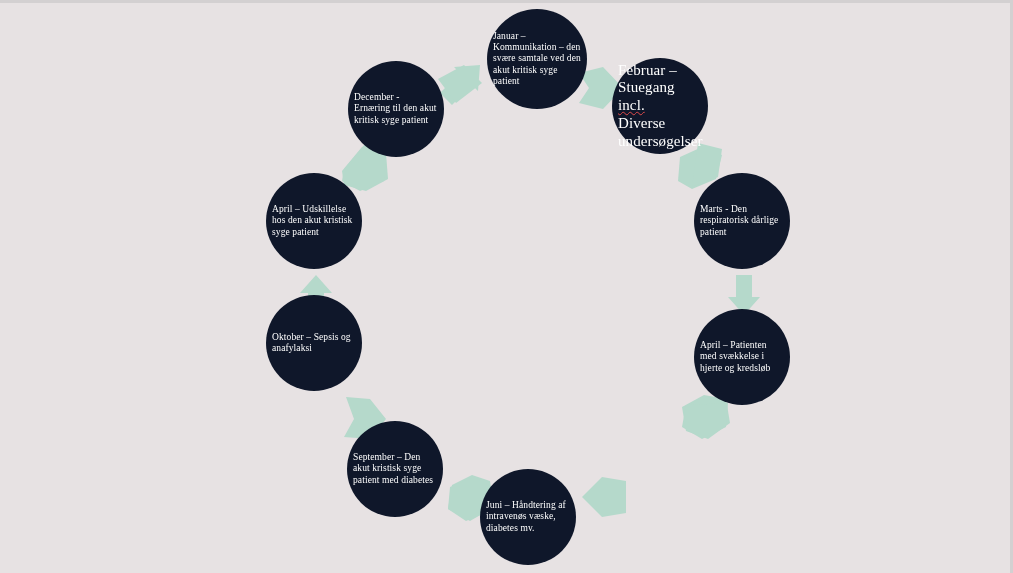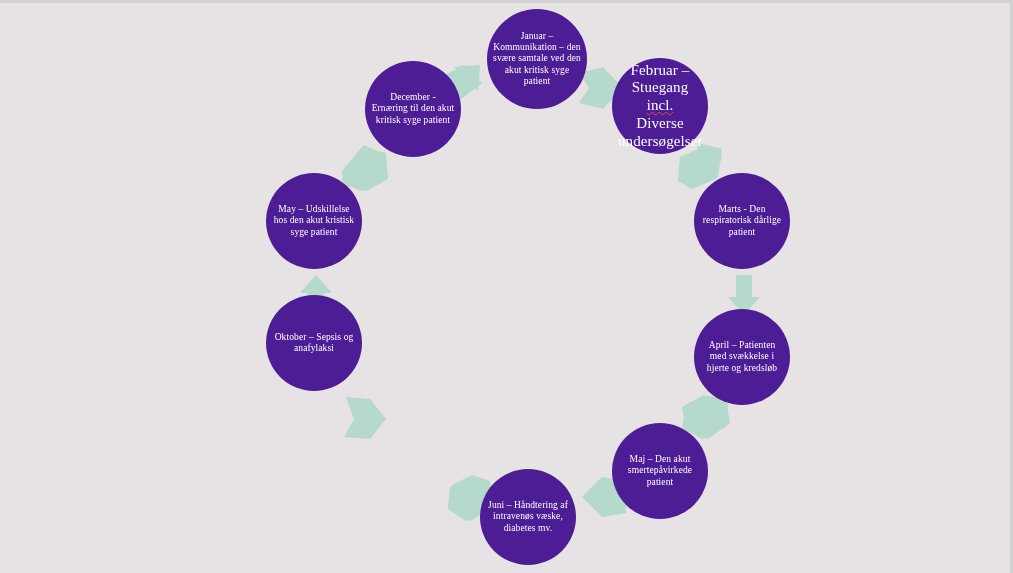"Januar – Kommunikation – den" .node { background: #4c1d95 -> #0f172a; text-align: center -> none }
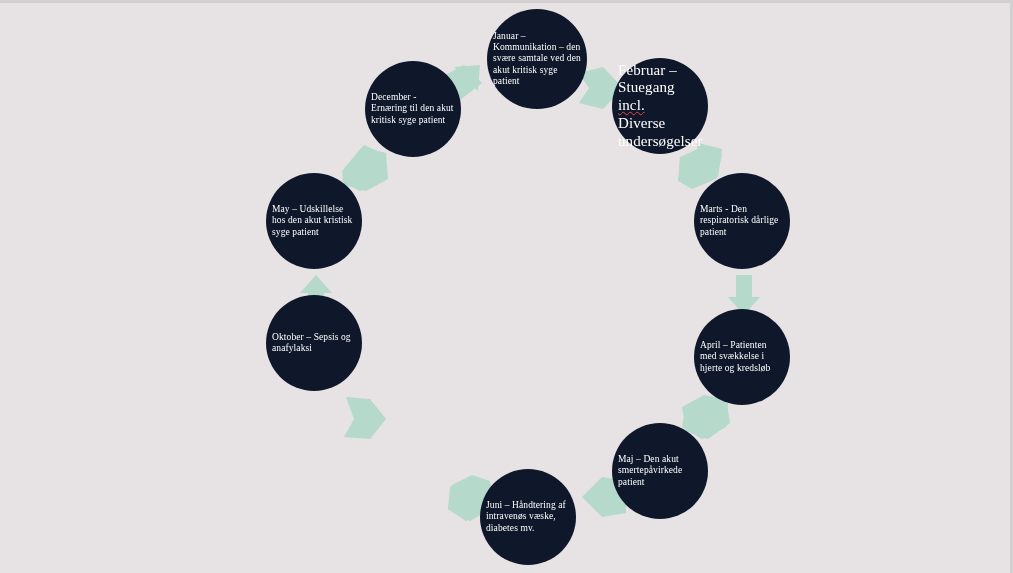"December - Ernæring til den" div.node { left: 365px -> 348px }
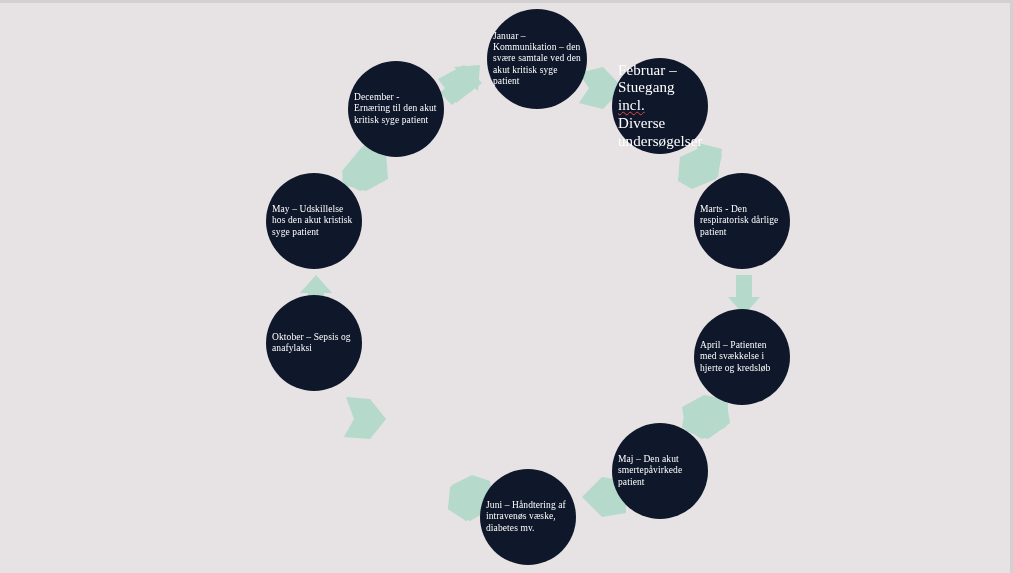"May – Udskillelse hos den" span { text: May -> April }
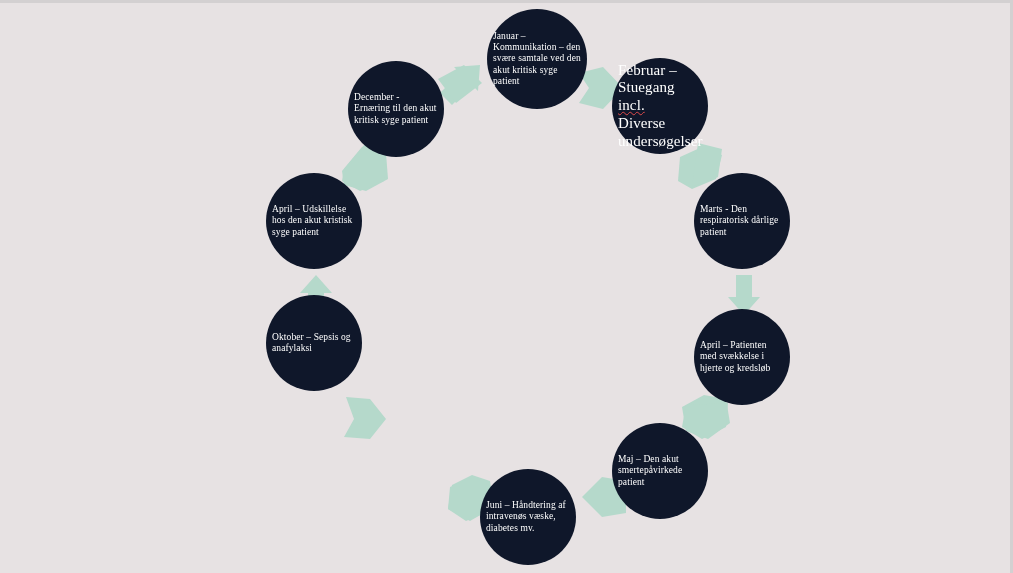"September – Den akut kristisk" div.node { html: none -> <div> <span>September – Den akut kristisk syge patient med diabetes</span> </div> }
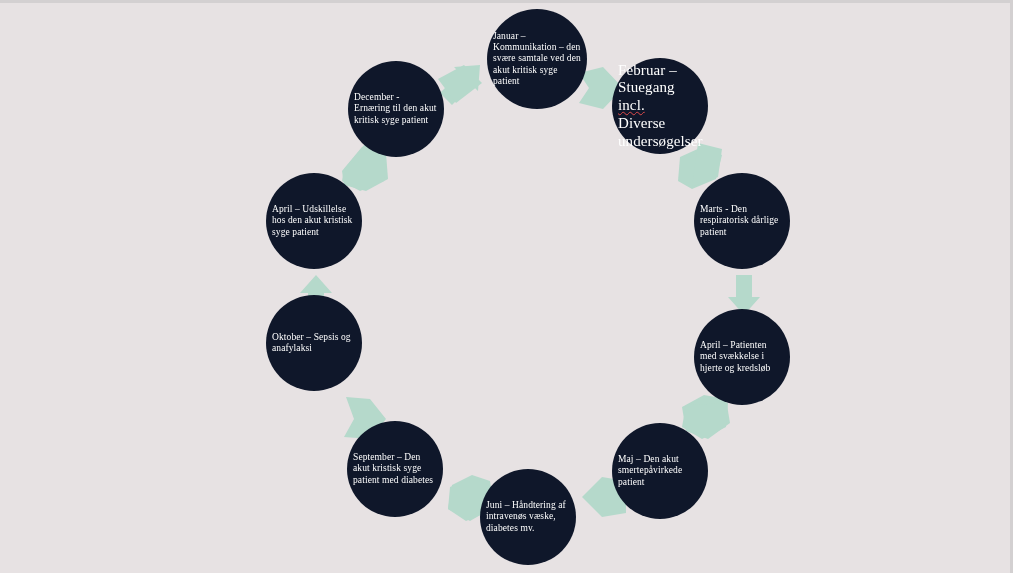"Maj – Den akut smertepåvirkede" div.node { html: <div> <span>Maj – Den akut smertepåvirkede patient</span> </div> -> none }
